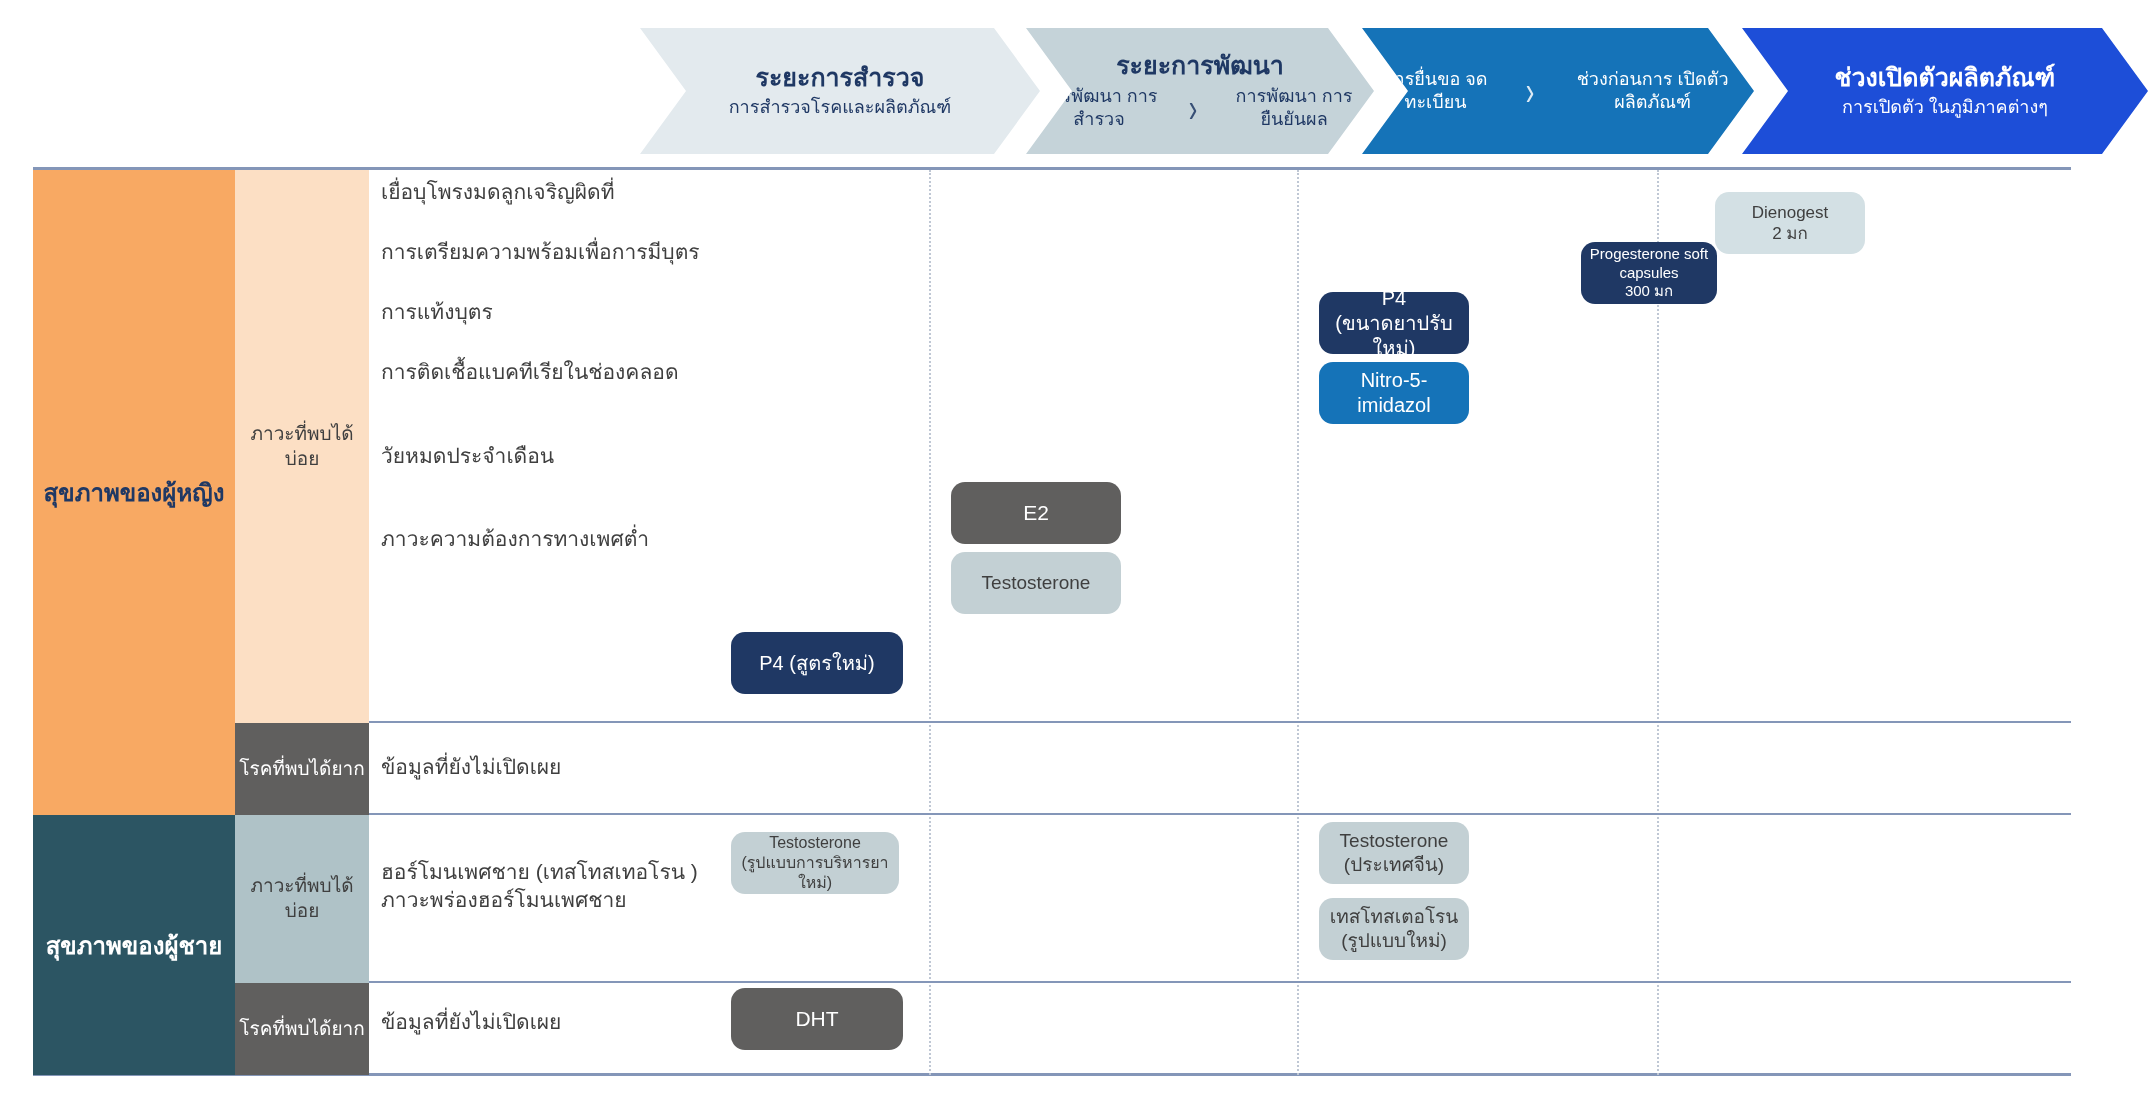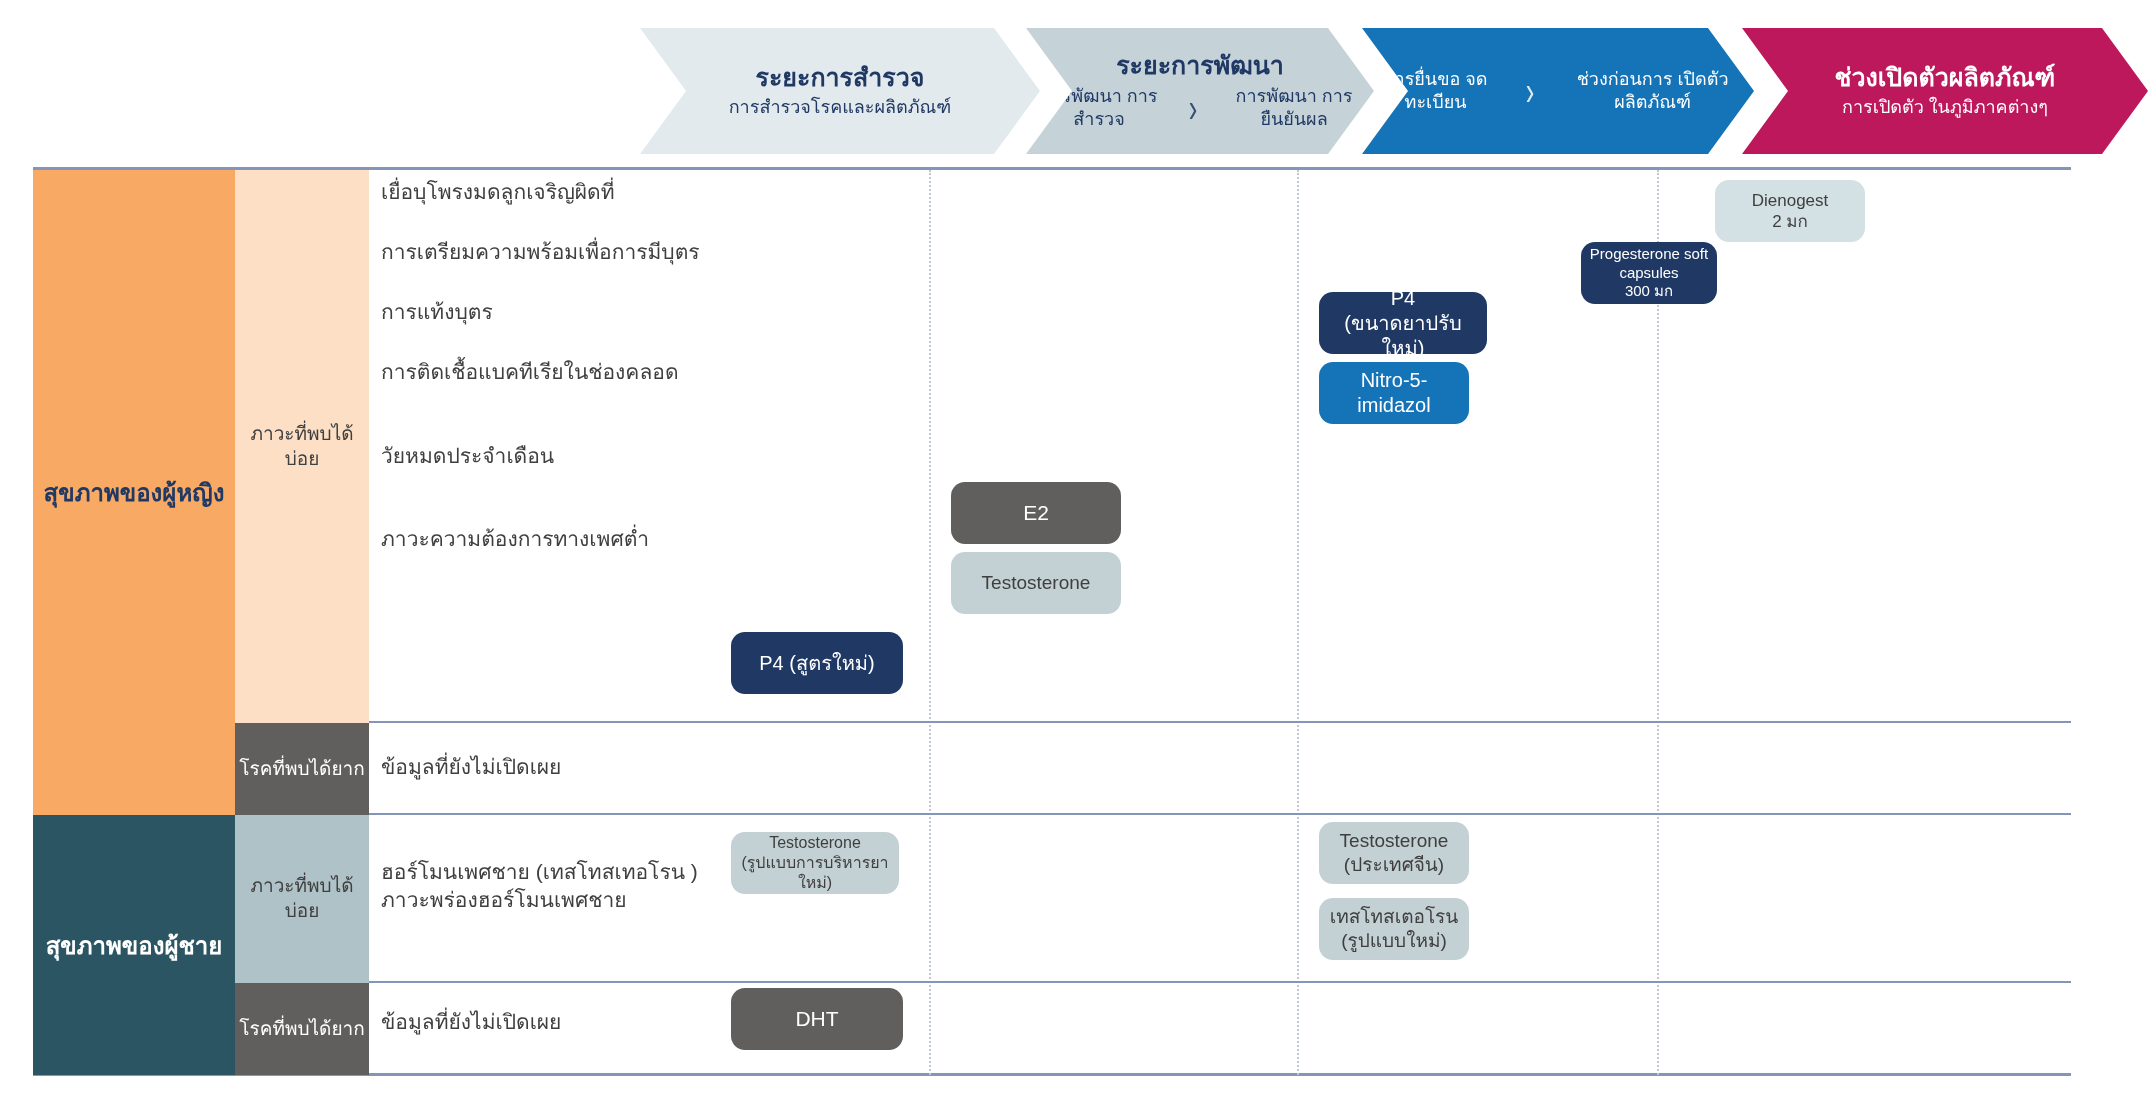"ช่วงเปิดตัวผลิตภัณฑ์" .phase.p4 { background: #be185d -> #1d4ed8 }
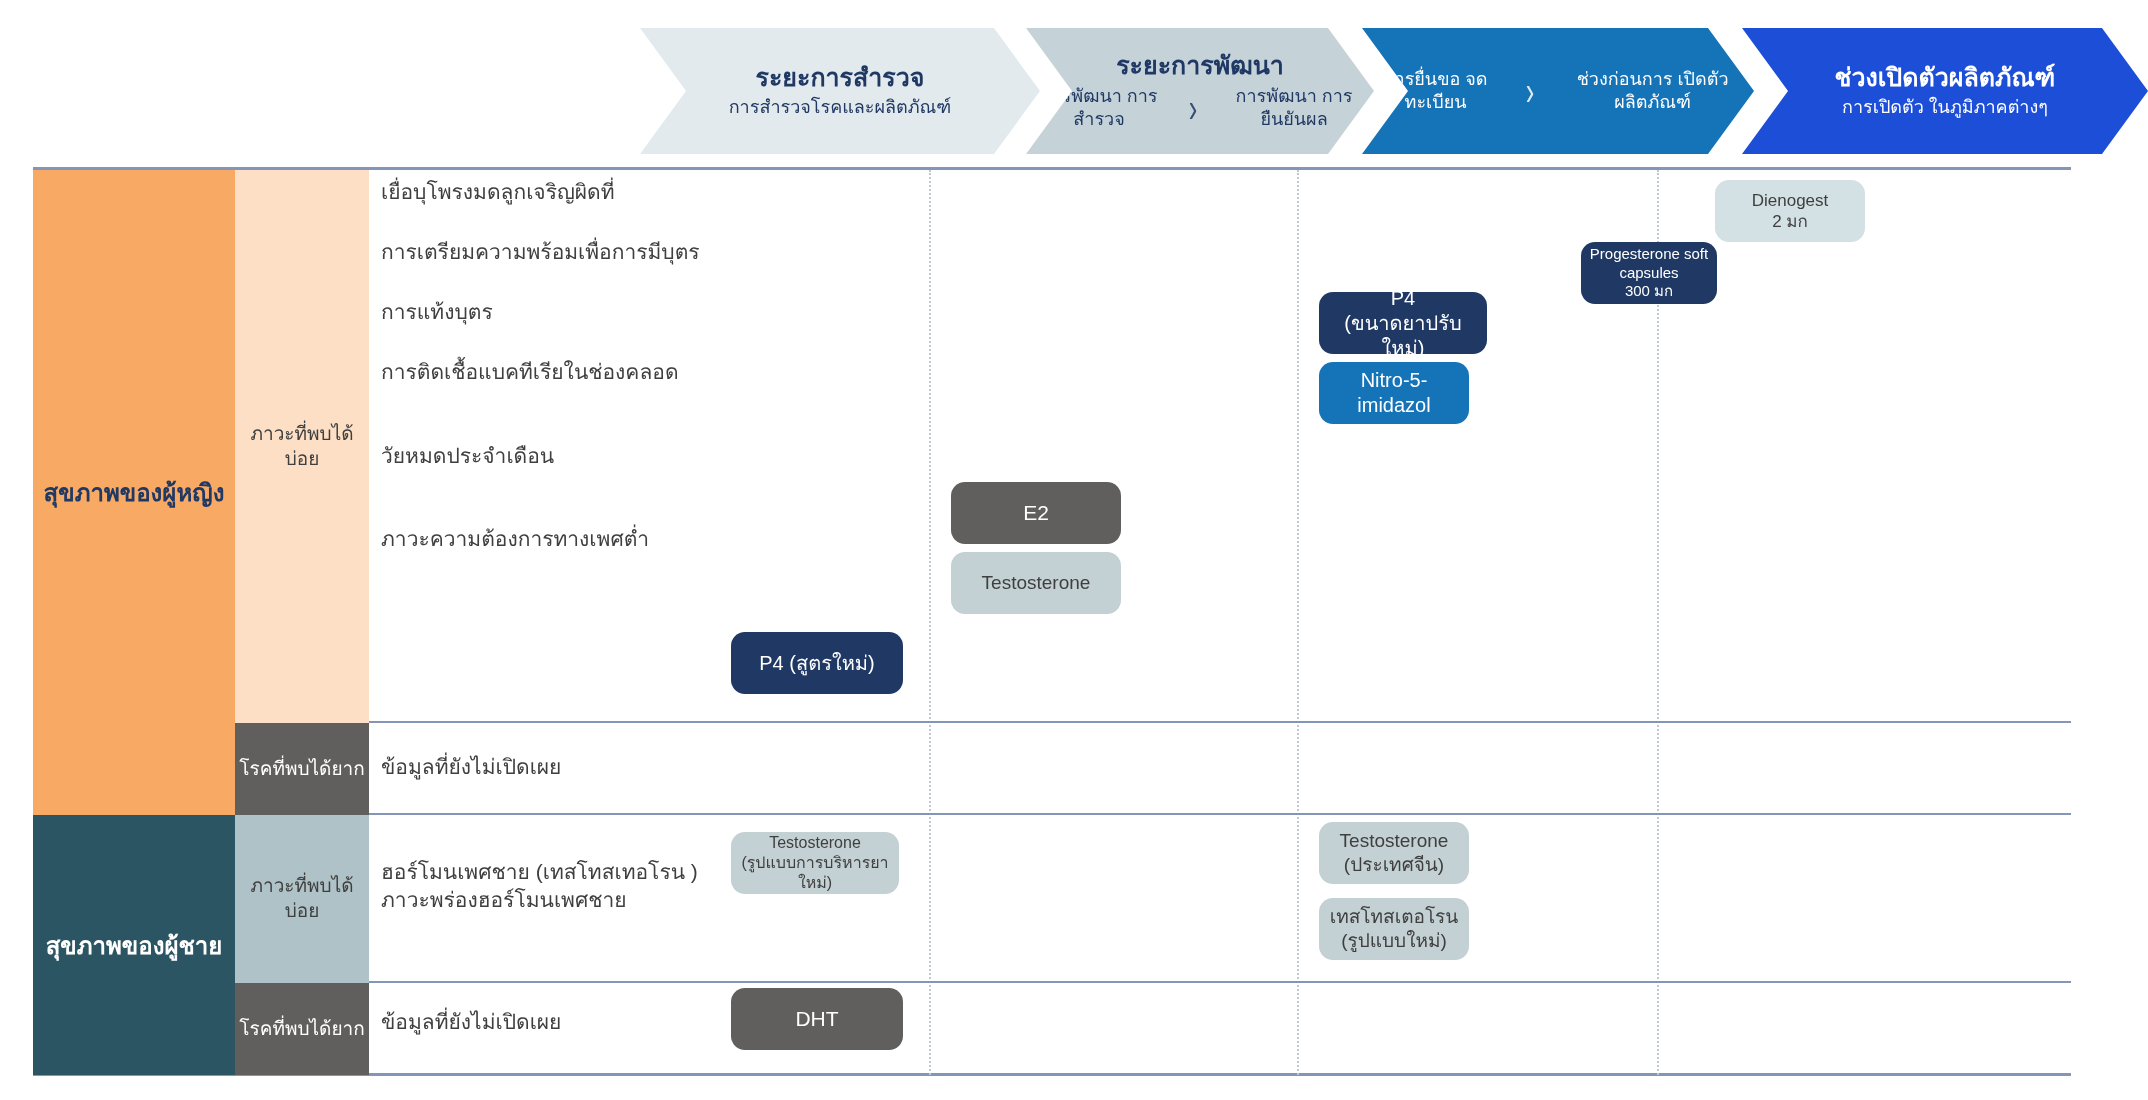"Dienogest" div.pill { top: 10px -> 22px }
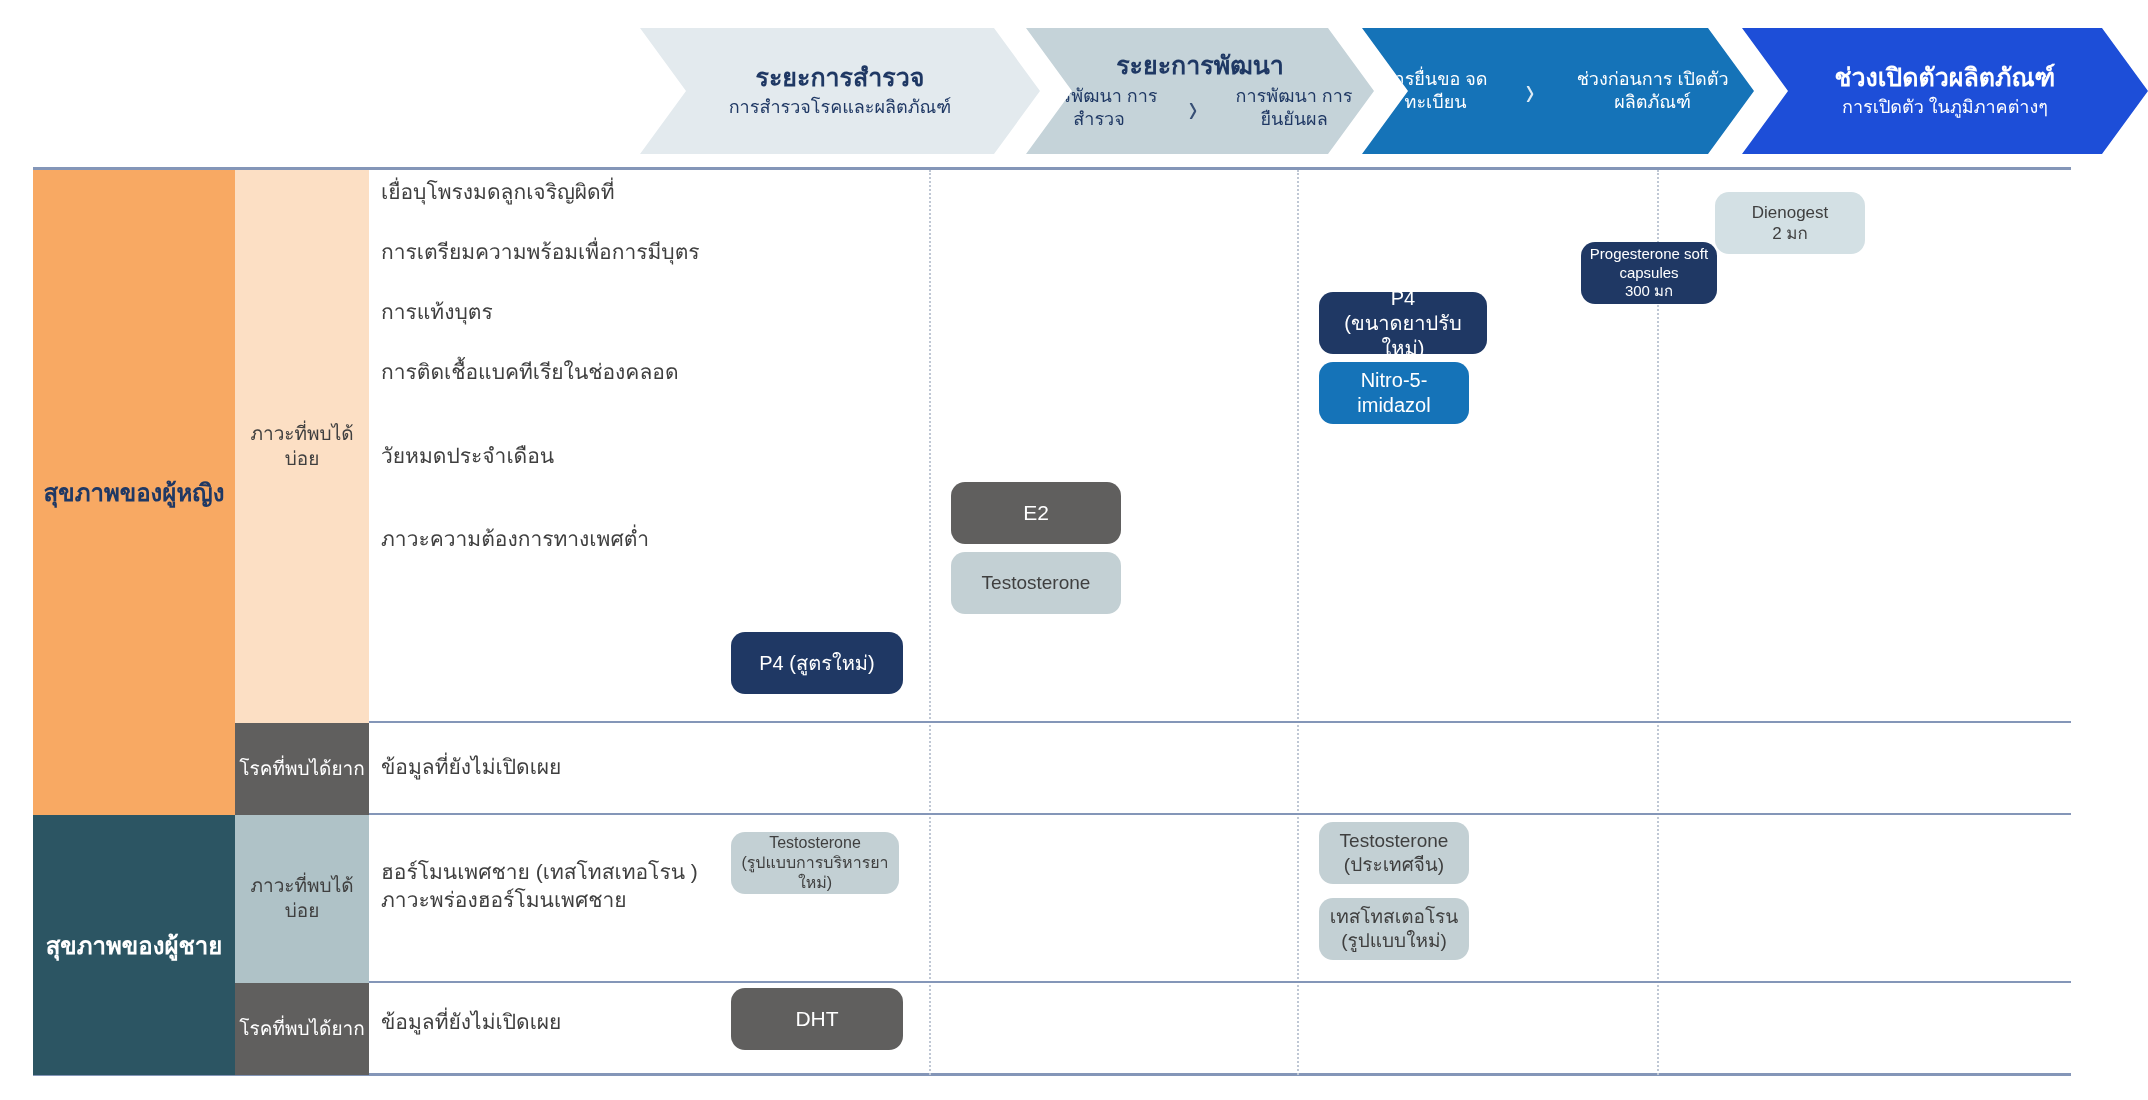"P4" div.pill { width: 168px -> 150px }
